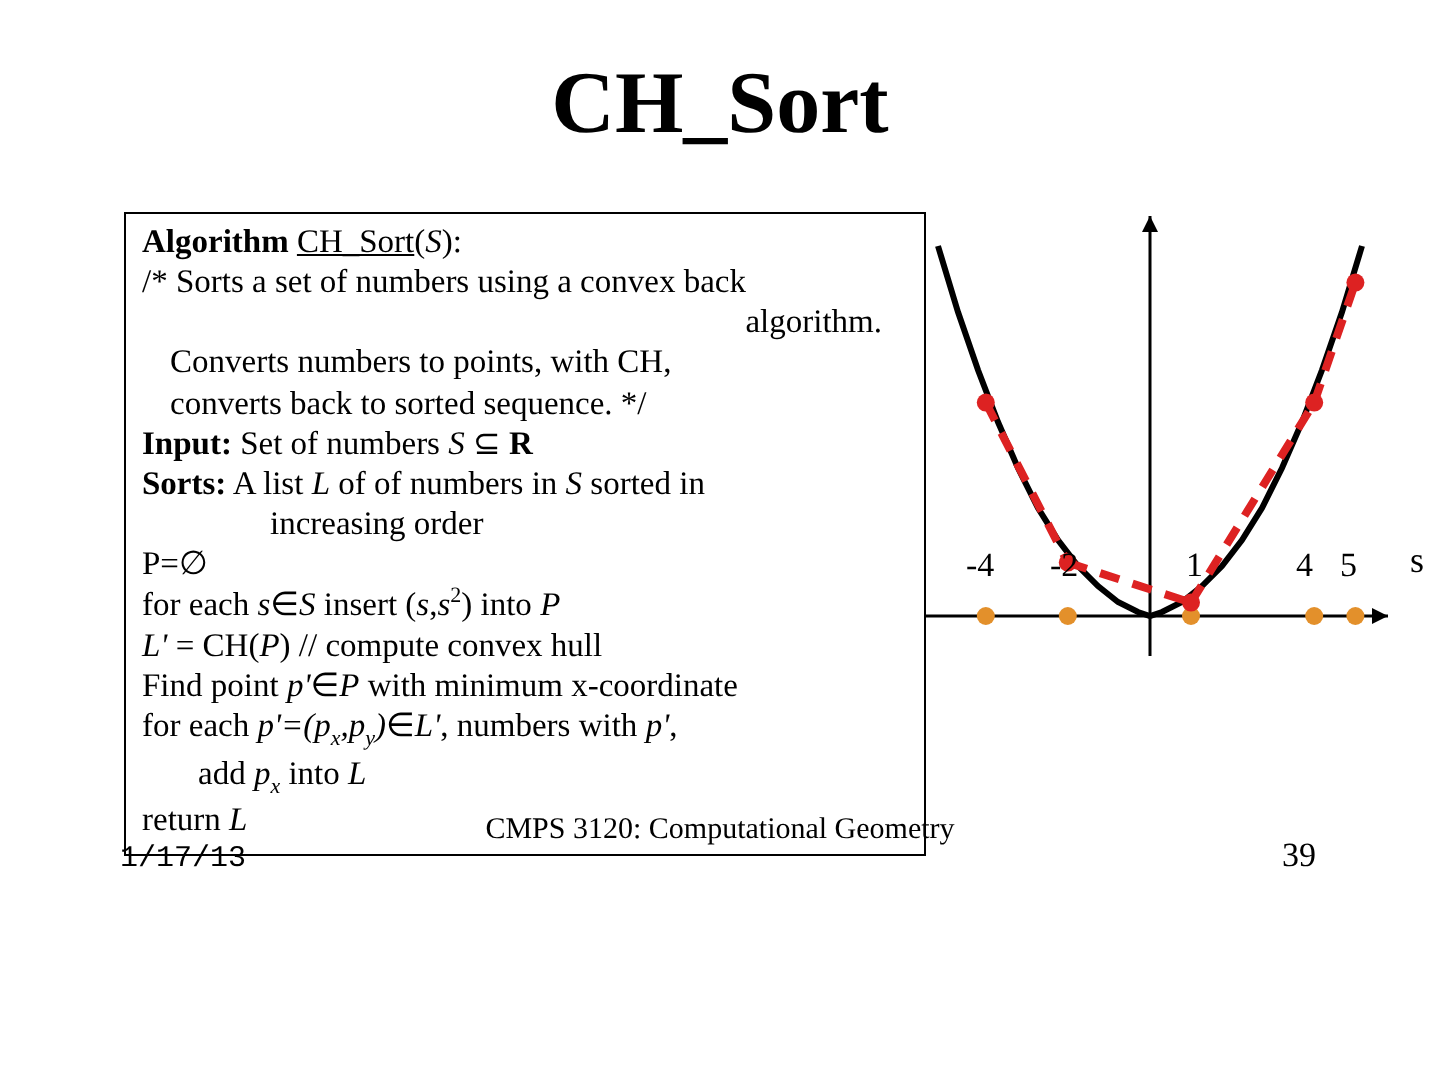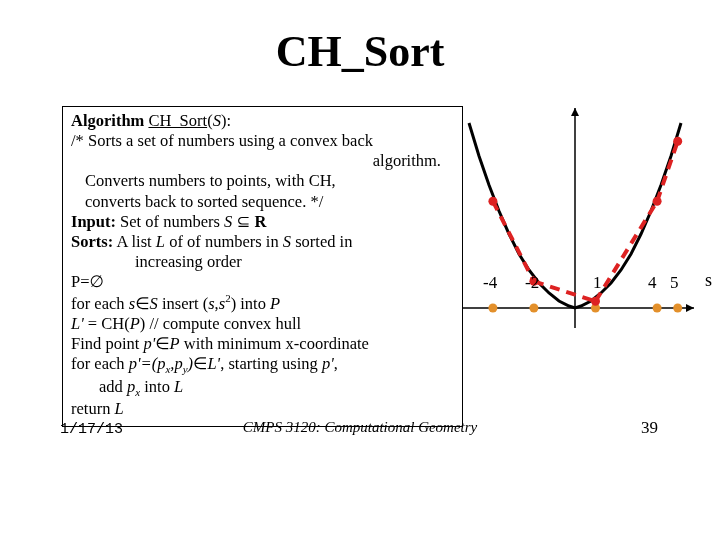", starting using" span { text: starting using -> numbers with }
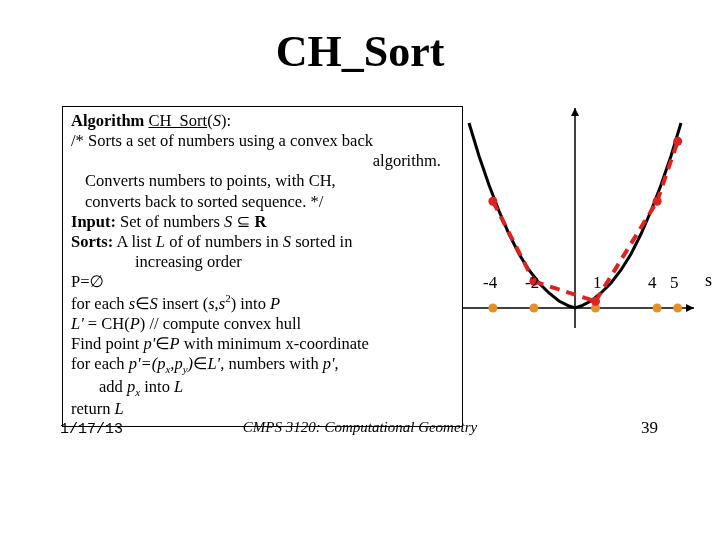"CMPS 3120: Computational Geometry" .footer-center { bottom: 32px -> 44px; font-style: italic -> none }
